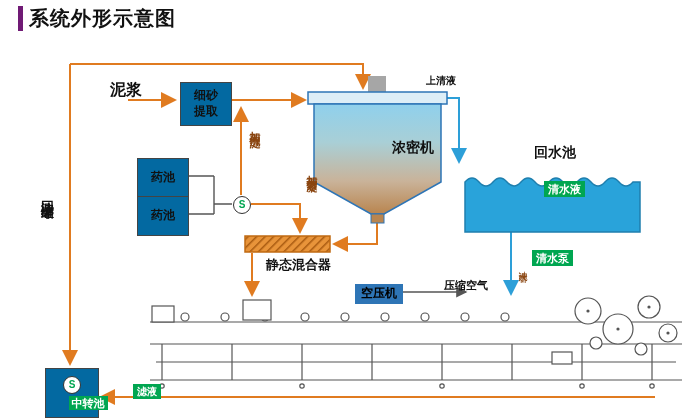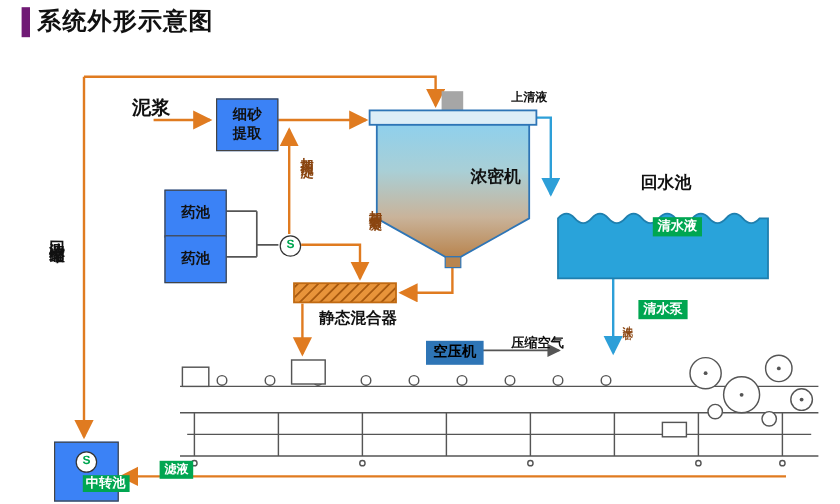"系统外形示意图" .title { border-left: 7px solid #701a75 -> 5px solid #701a75 }
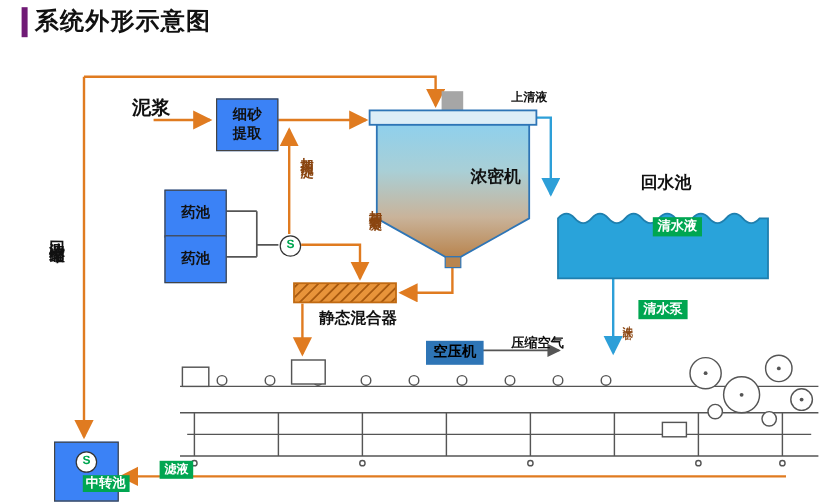"细砂提取" .node { background: #3b82f6 -> #0369a1 }
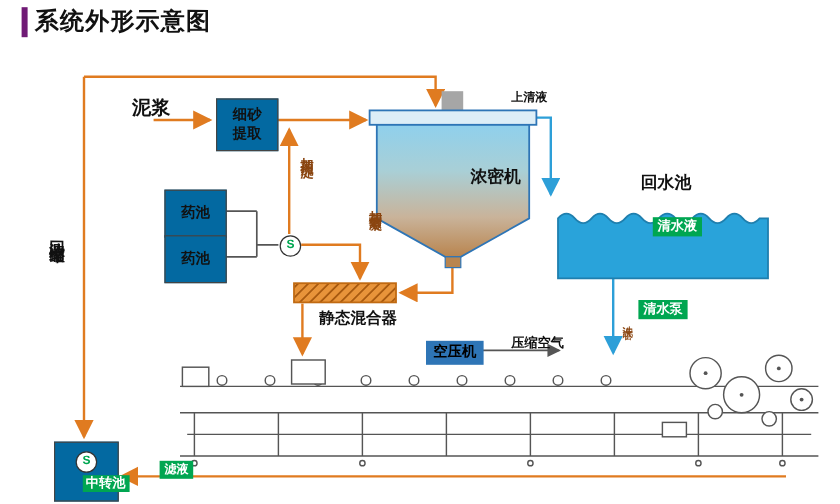"压缩空气" .lbl-compair { left: 426px -> 444px }
